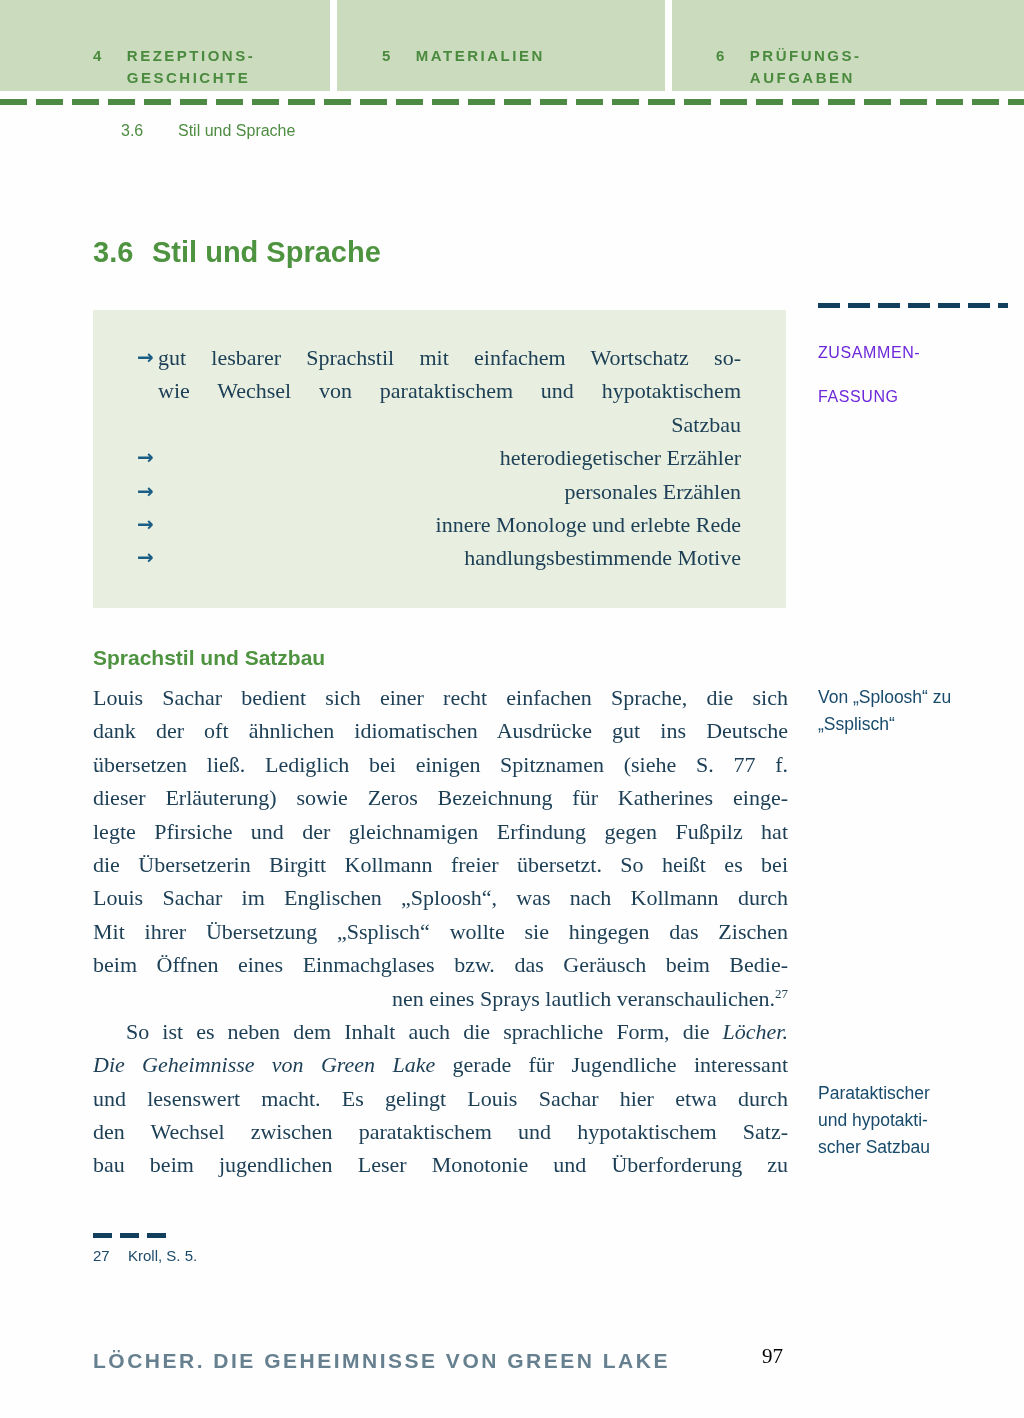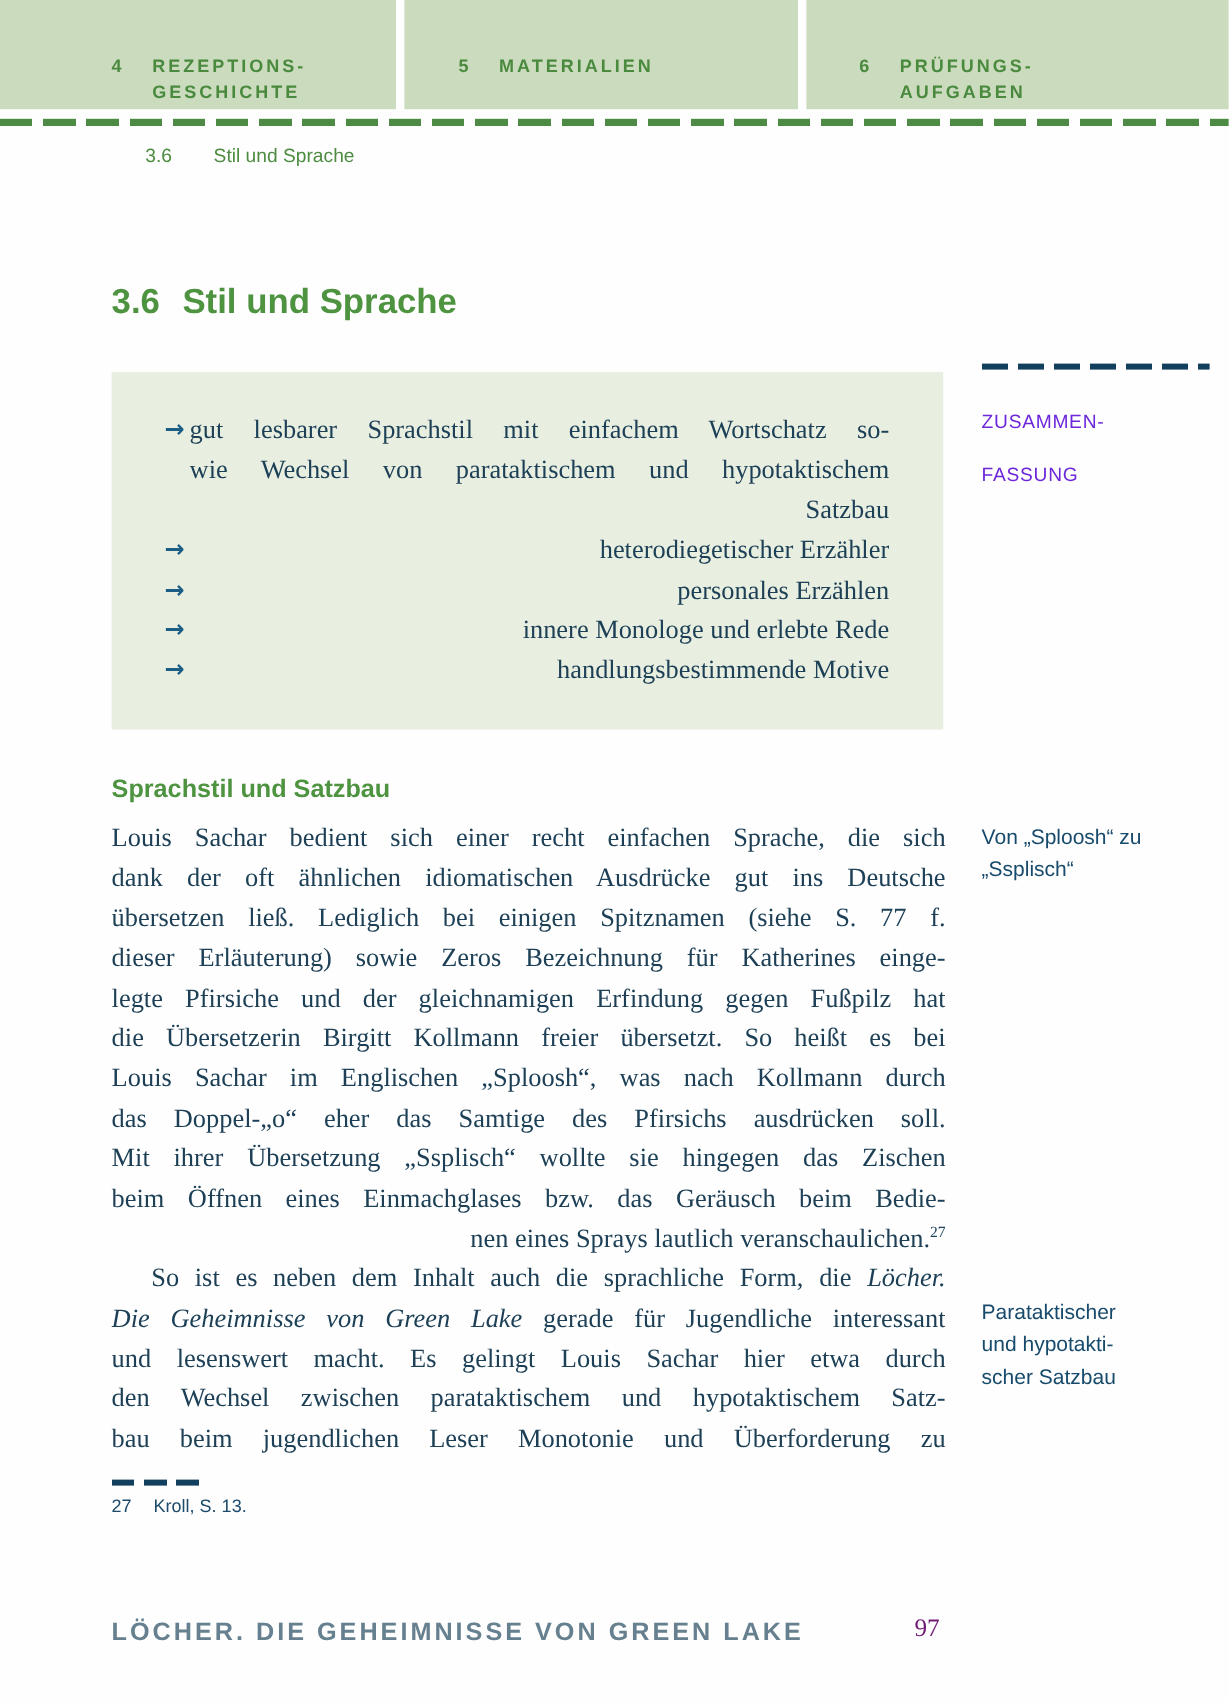"das Doppel-„o“ eher das Samtige" div.bline { html: <div><span>das Doppel-„o“ eher das Samtige des Pfirsichs ausdrücken soll.</span></div> -> none }
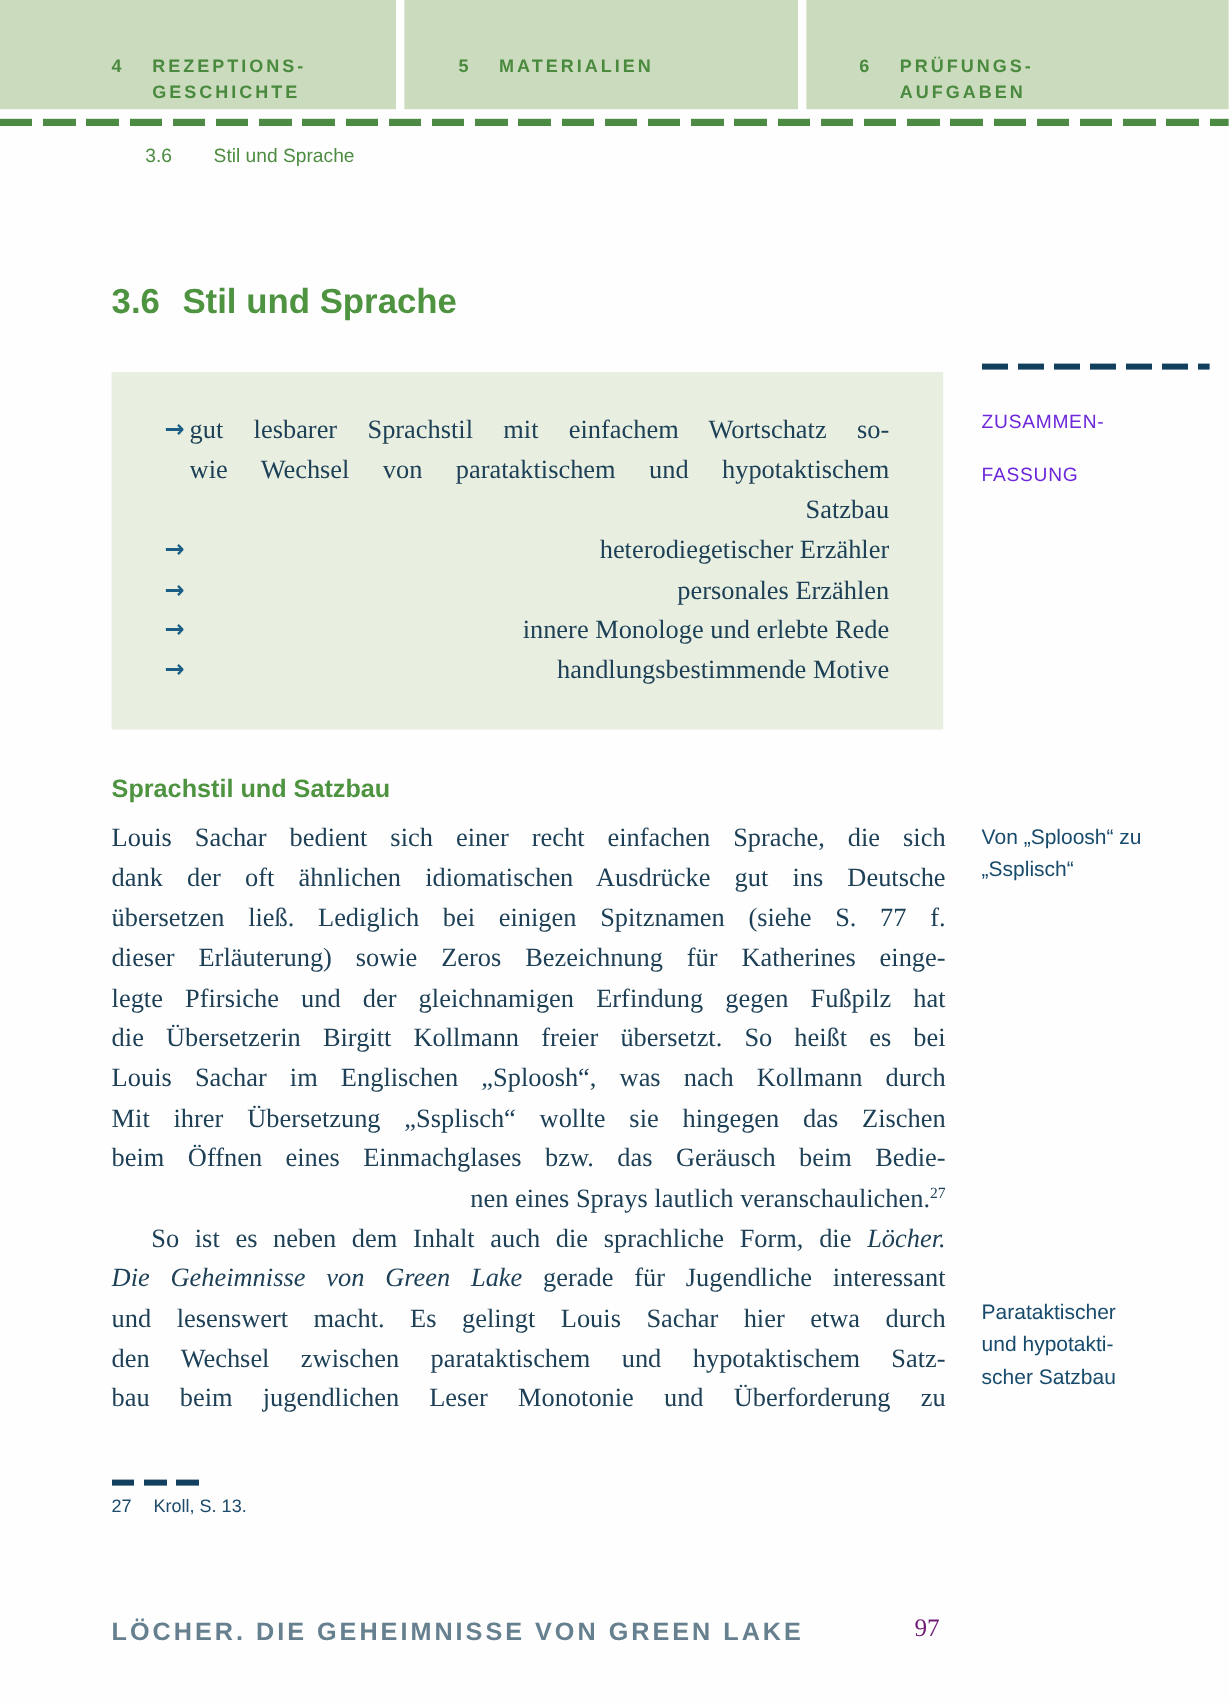"Kroll, S. 13." span { text: 13 -> 5 }
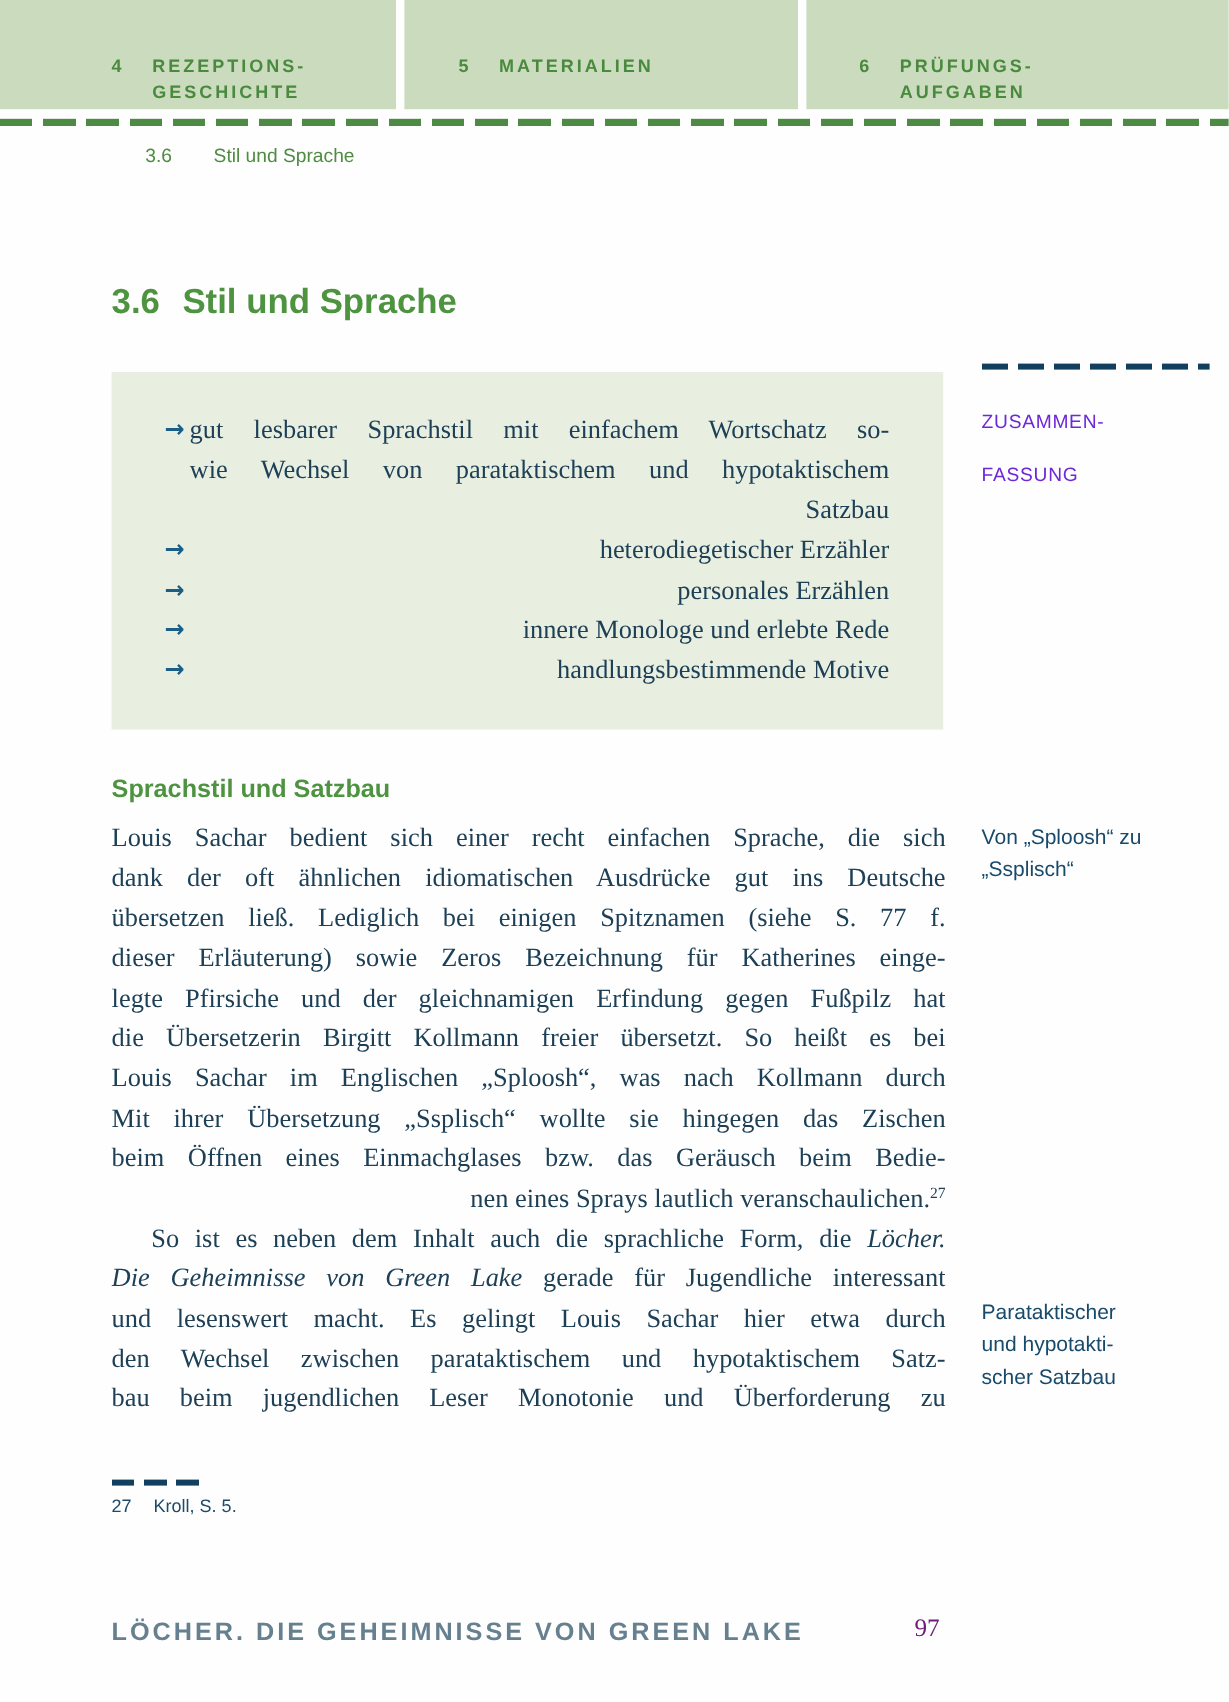"97" .page-number { color: #701a75 -> #000000 }
